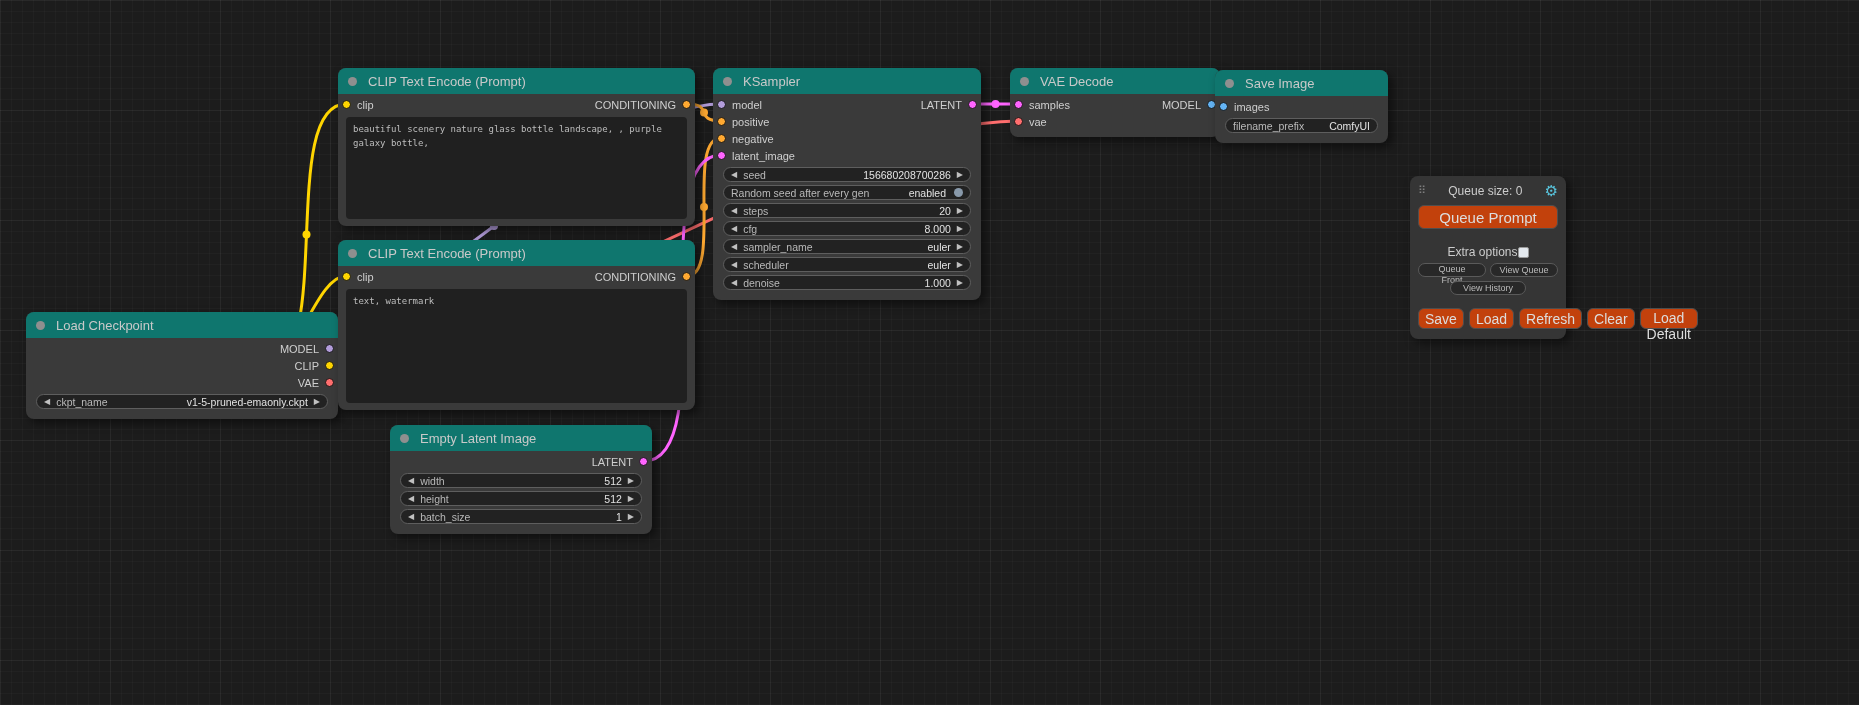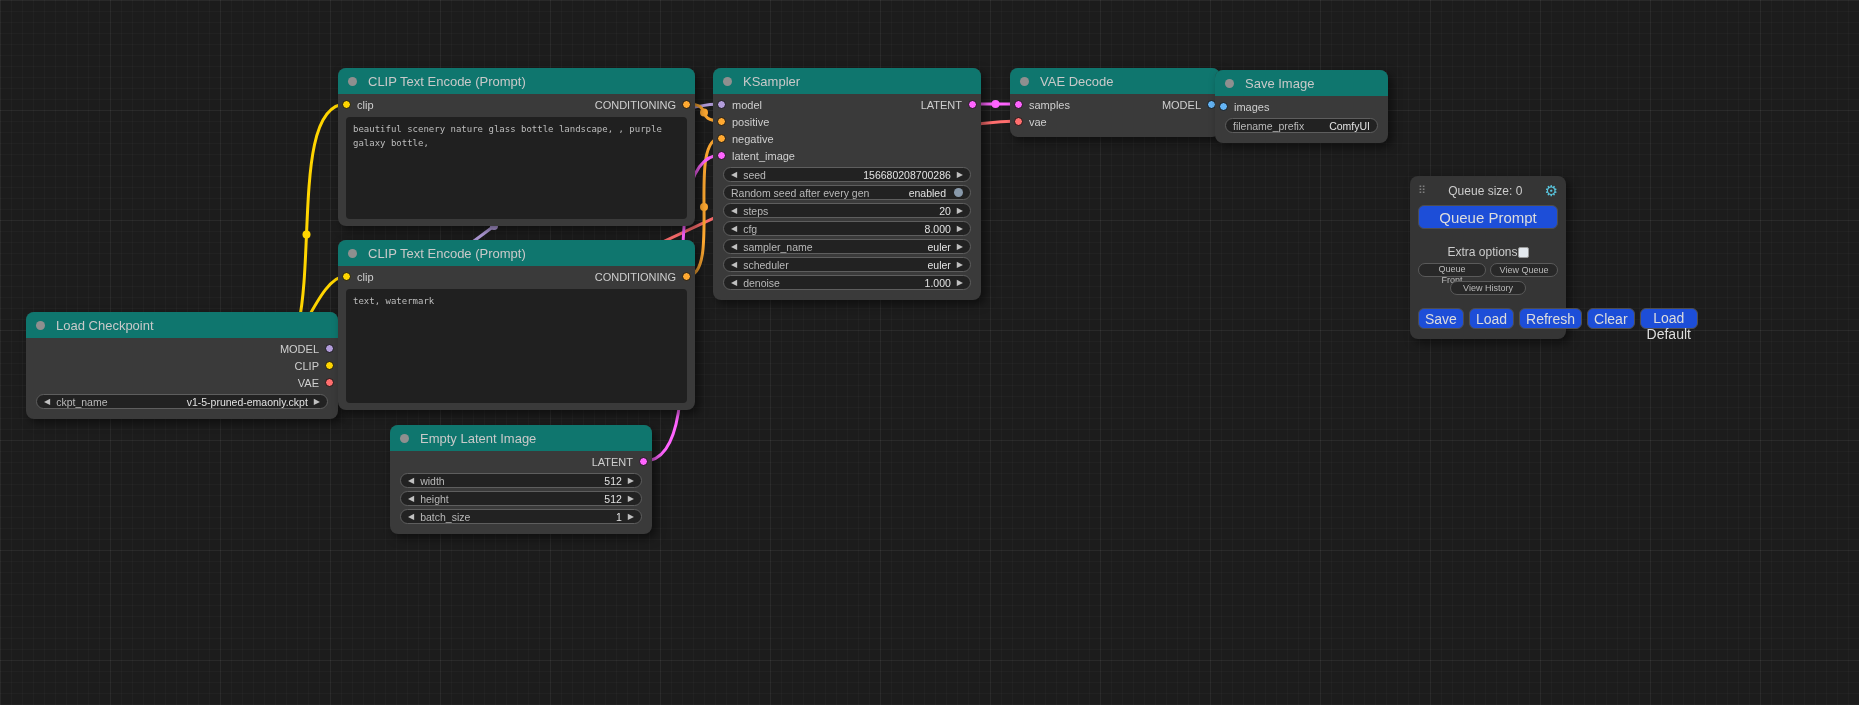"Queue Prompt" .qp-btn { background: #1d4ed8 -> #c2410c }
